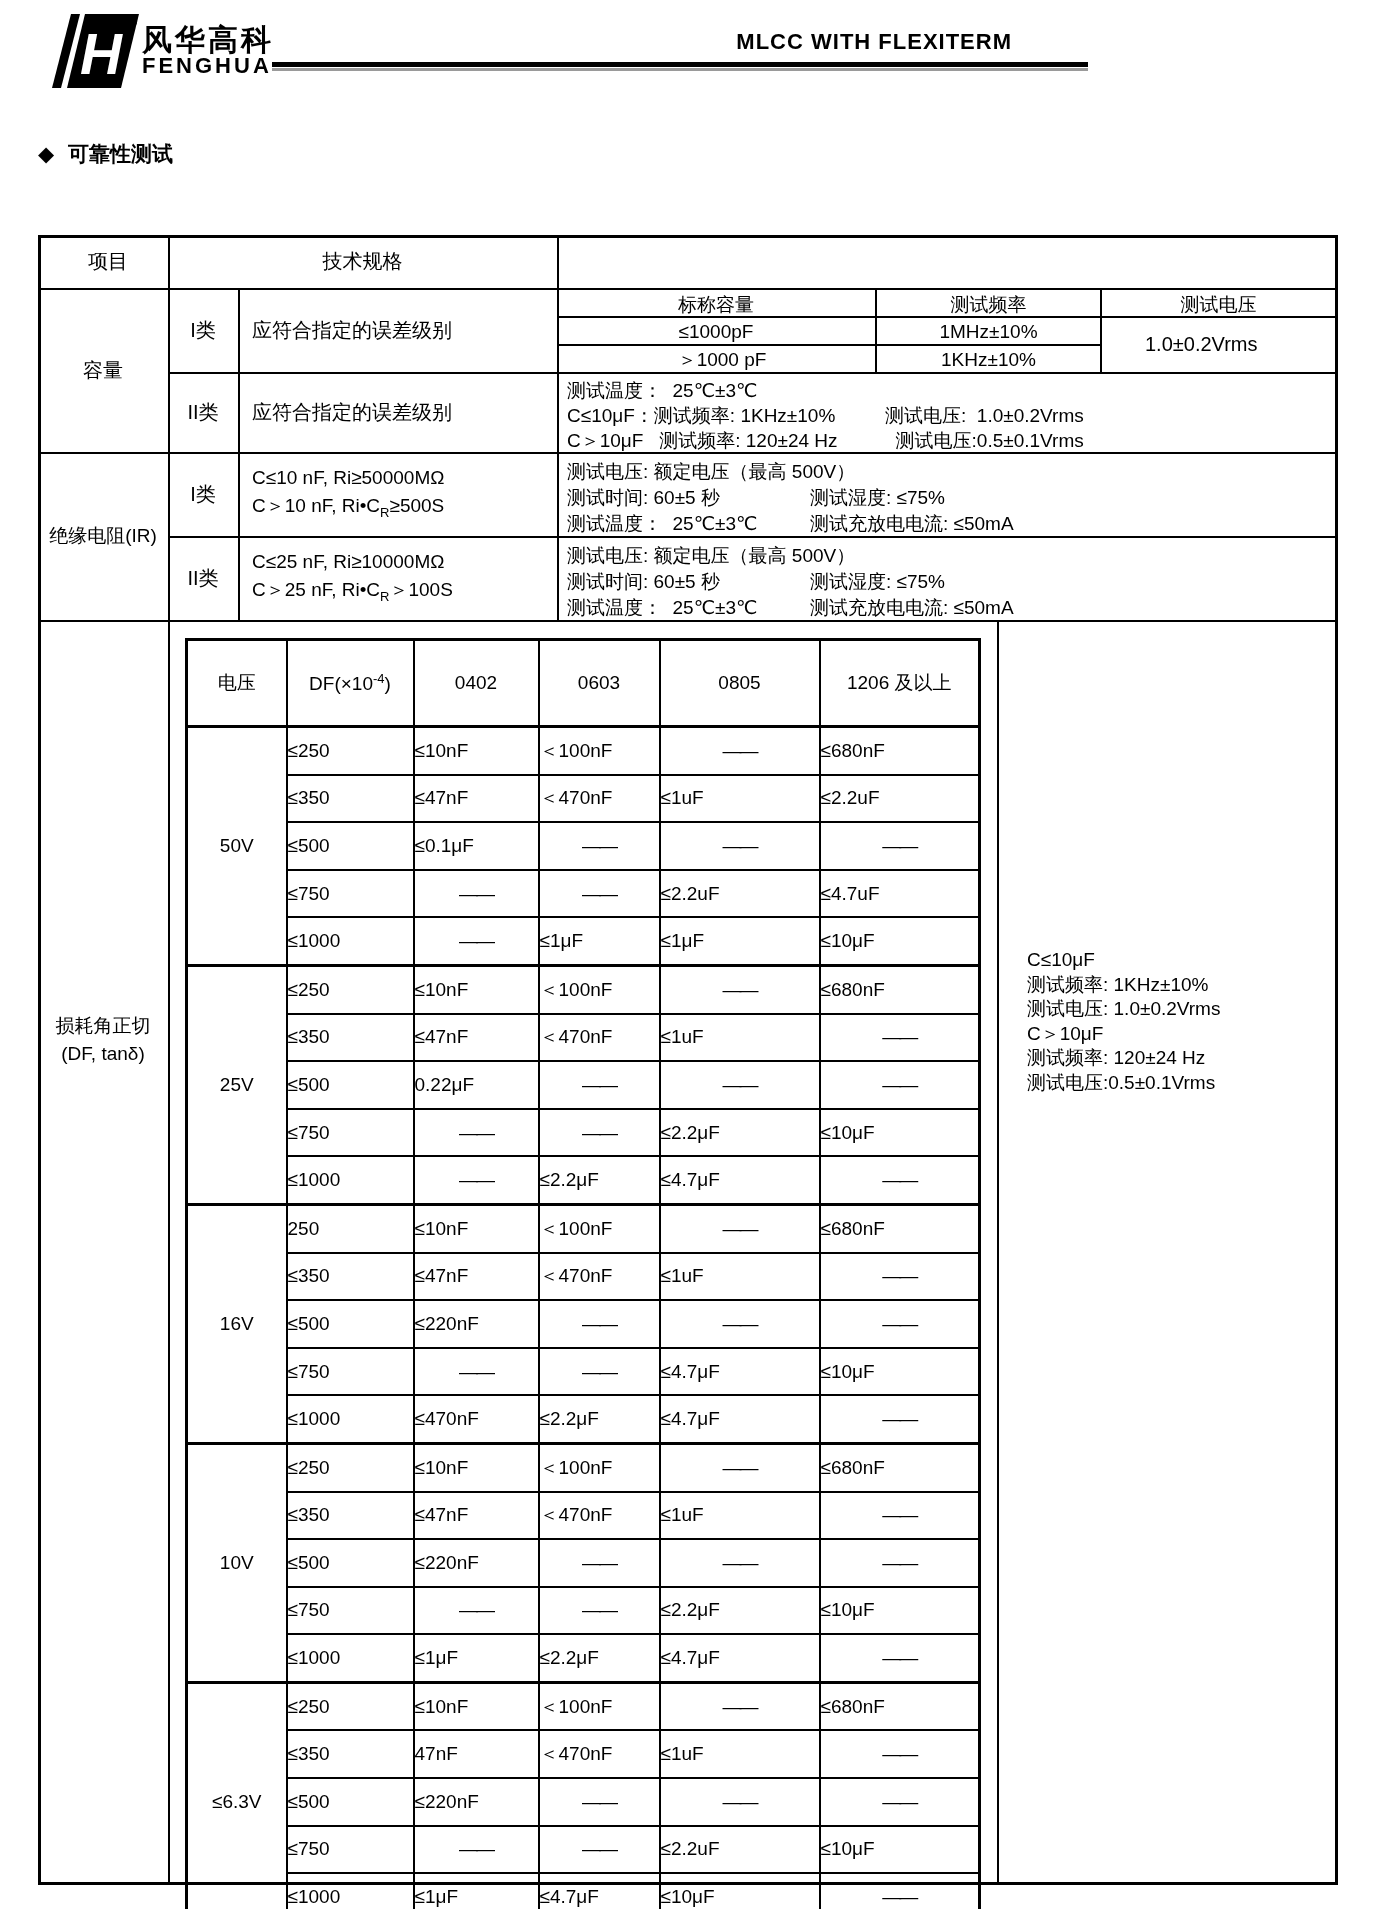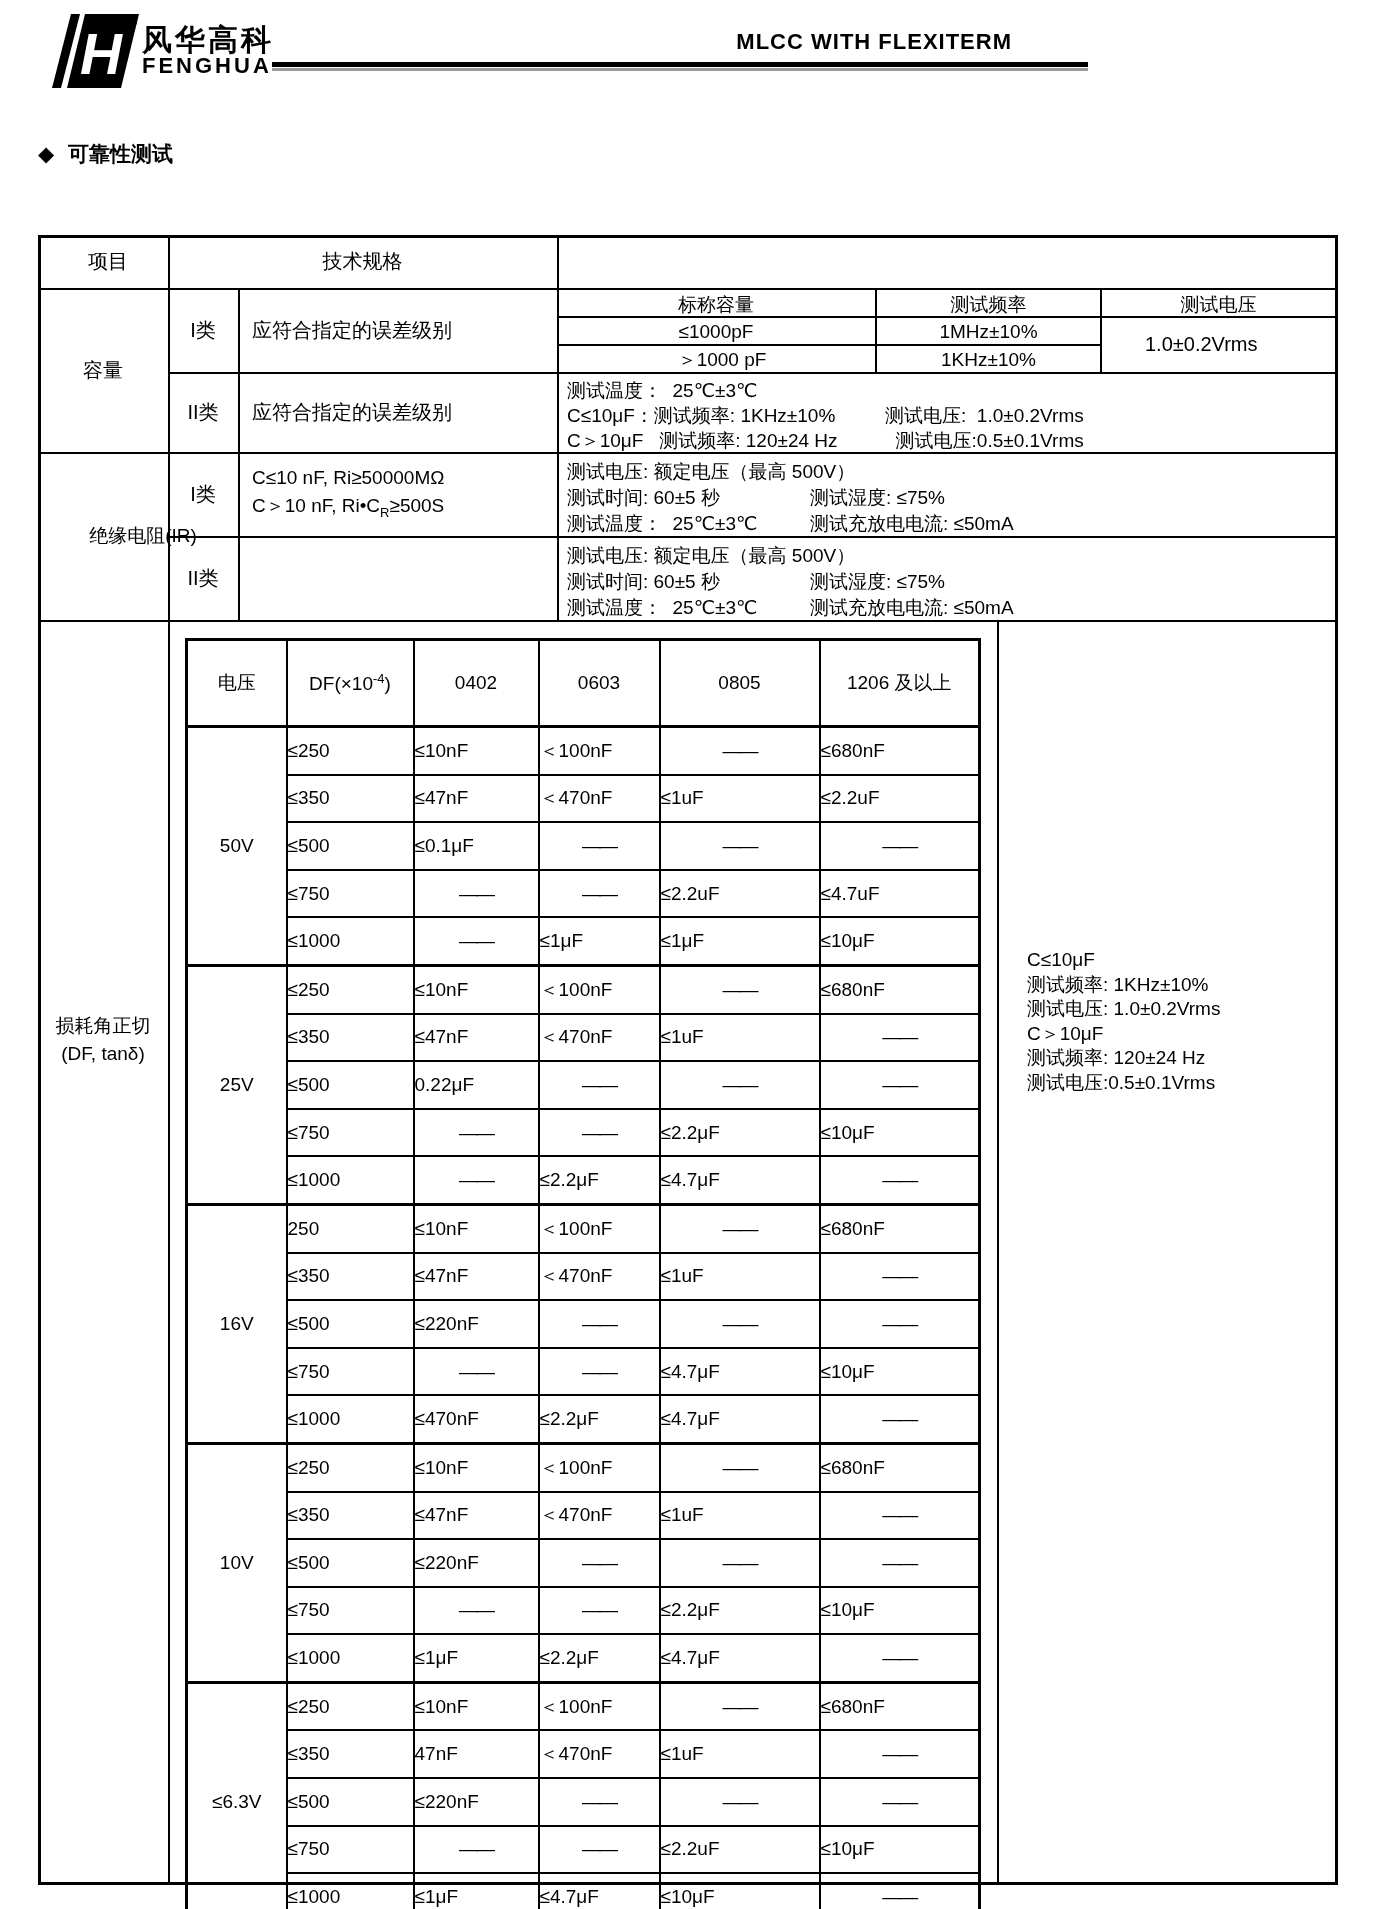"绝缘电阻(IR)" div.abs { padding-left: 40px -> none }
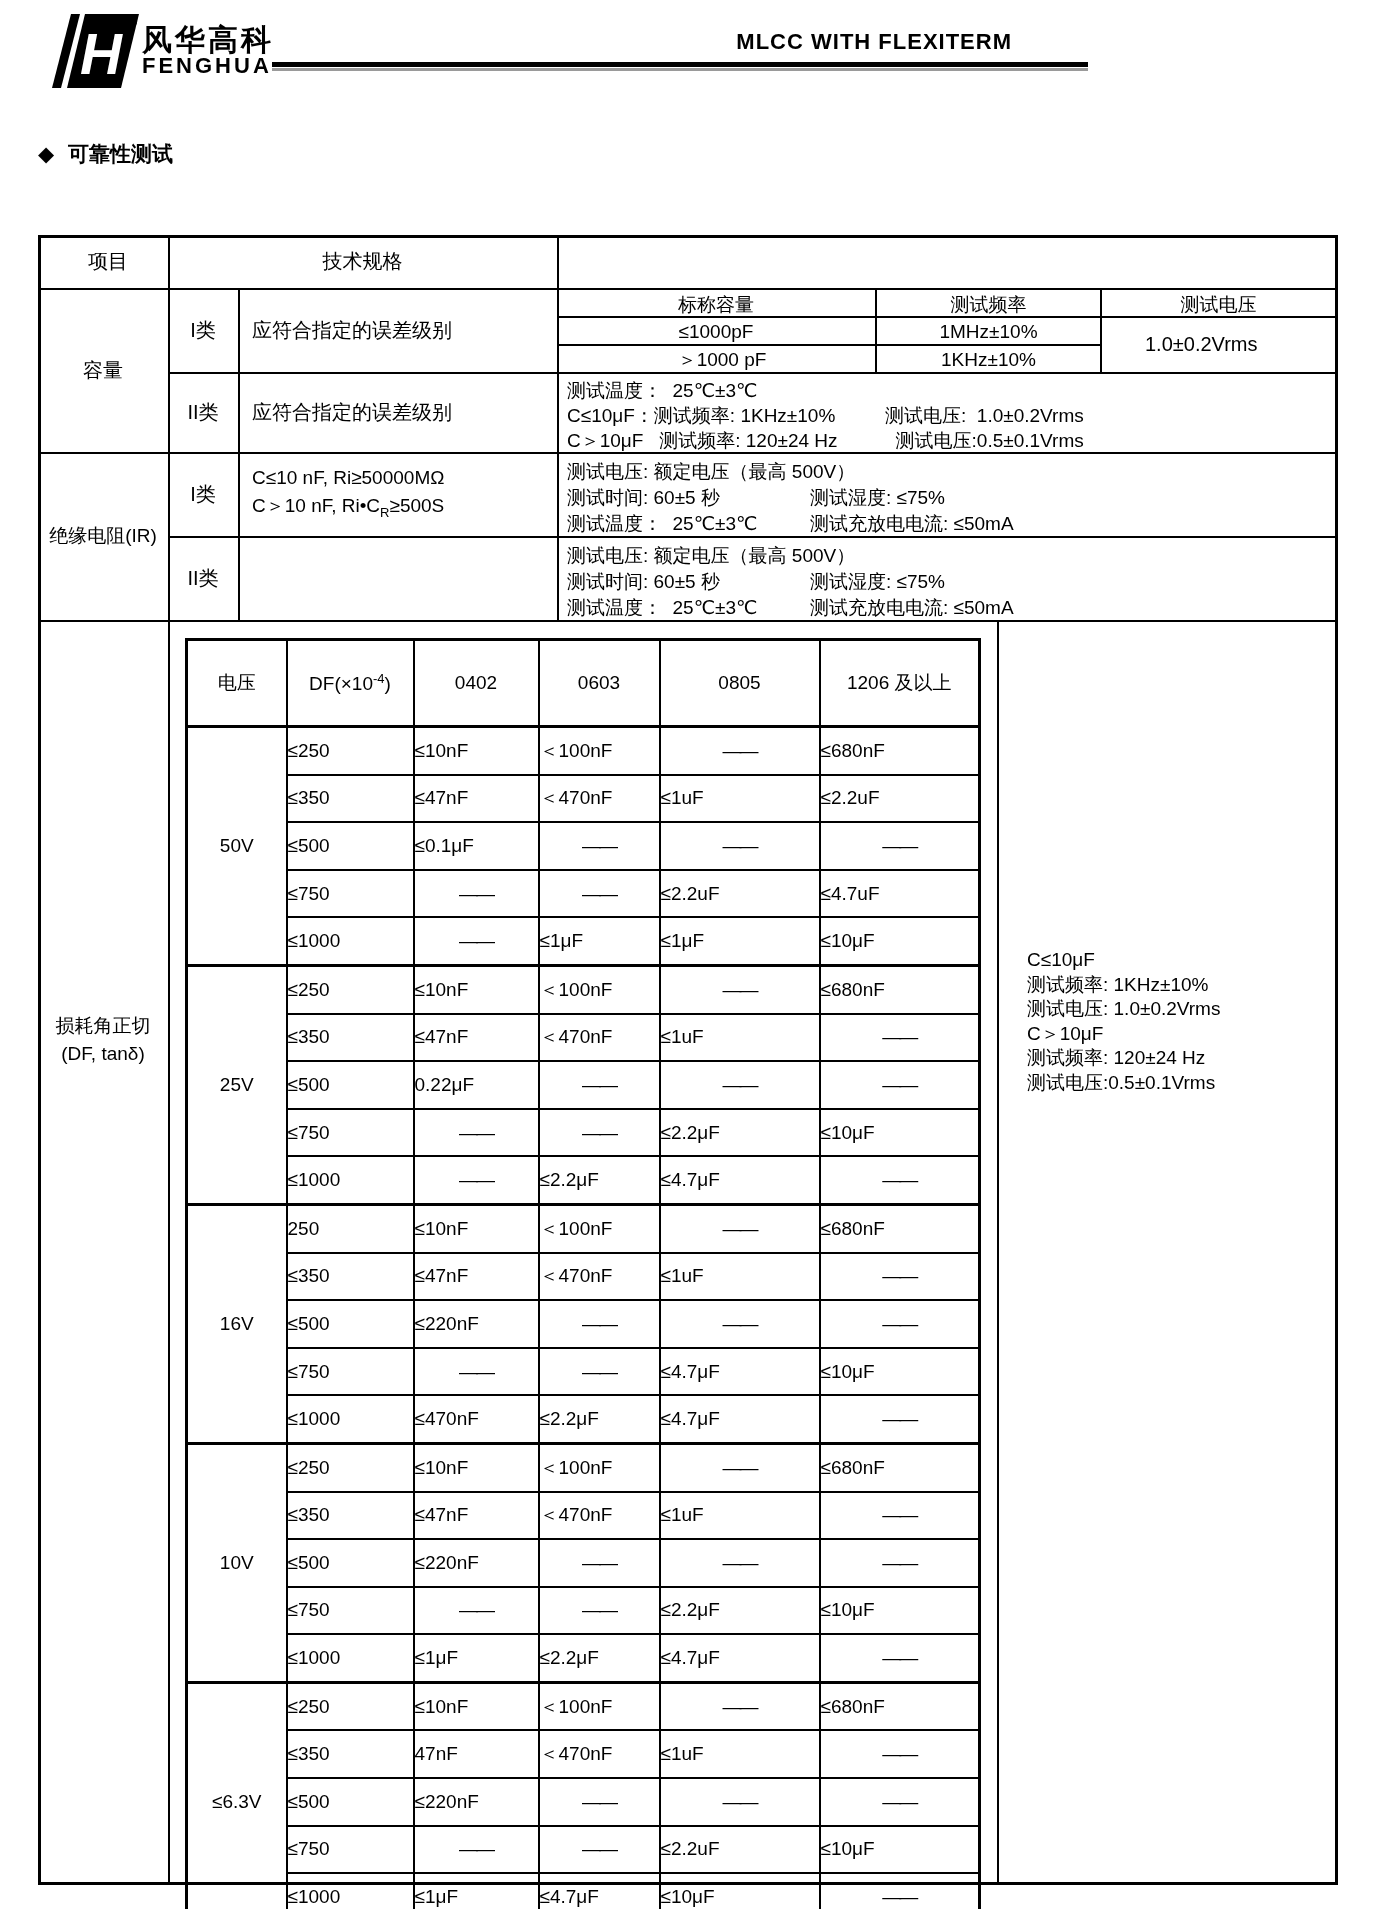"C≤25 nF, Ri≥10000MΩ" div.abs { html: none -> <div> <div>C≤25 nF, Ri≥10000MΩ</div> <div><span>C＞25 nF, Ri•C</span><sub>R</sub><span>＞100S</span></div> </div> }
